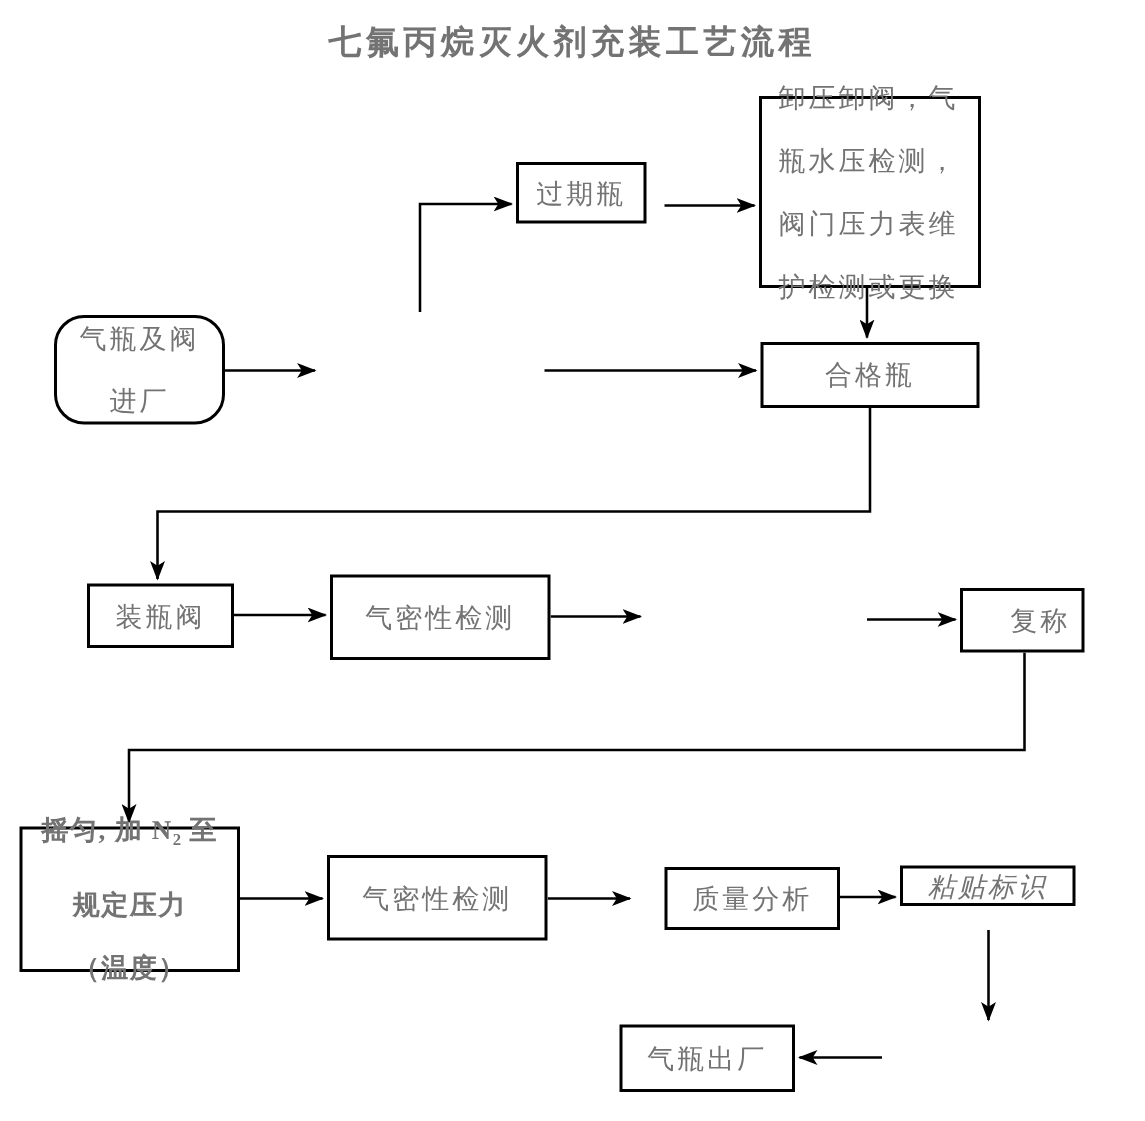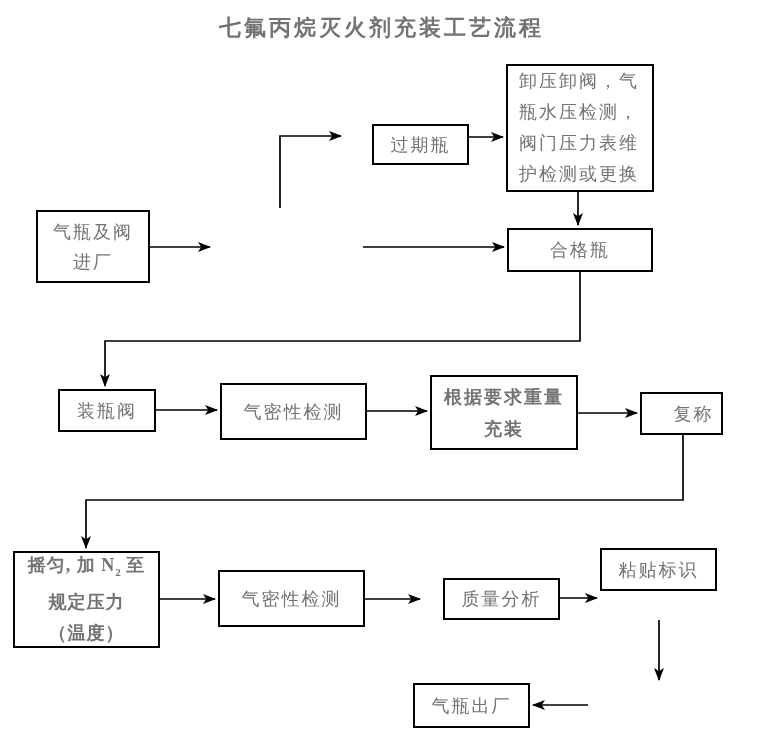"卸压卸阀，气" .node { gap: none -> 11px }
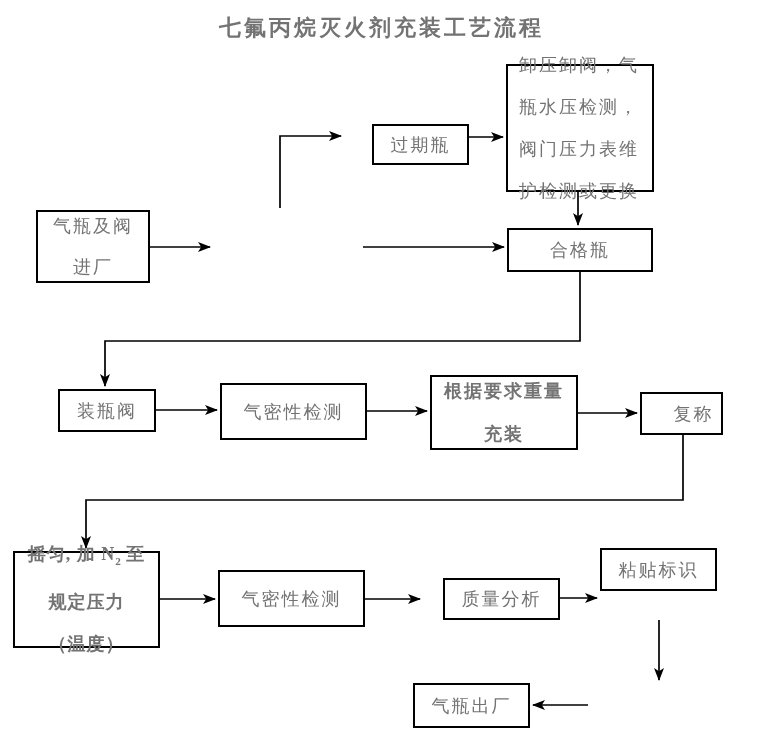"过期瓶" .n-expired { margin-left: 28px -> none; top: 124px -> 108px; width: 97px -> 87px }
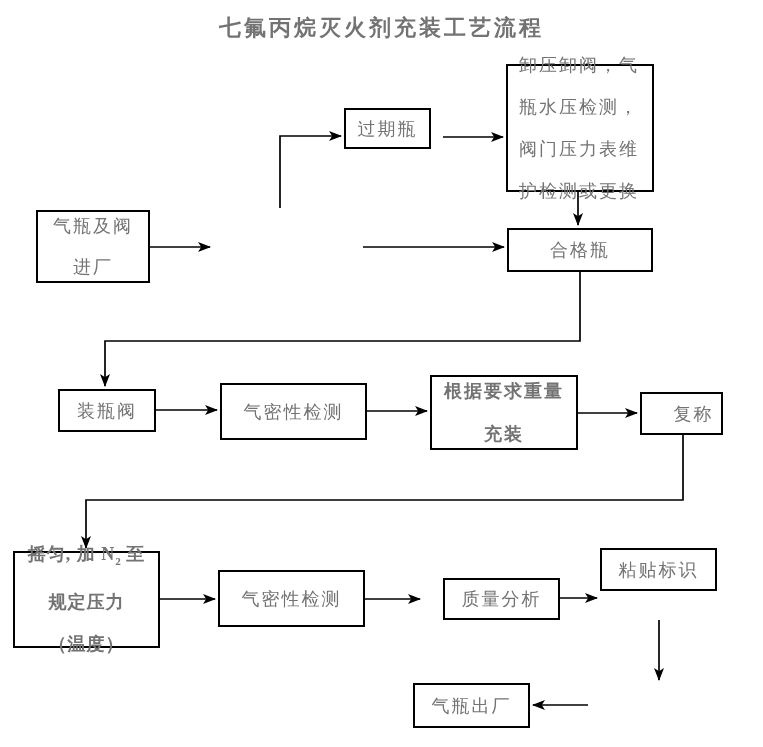"气瓶及阀" .n-intake { border-radius: none -> 20px }
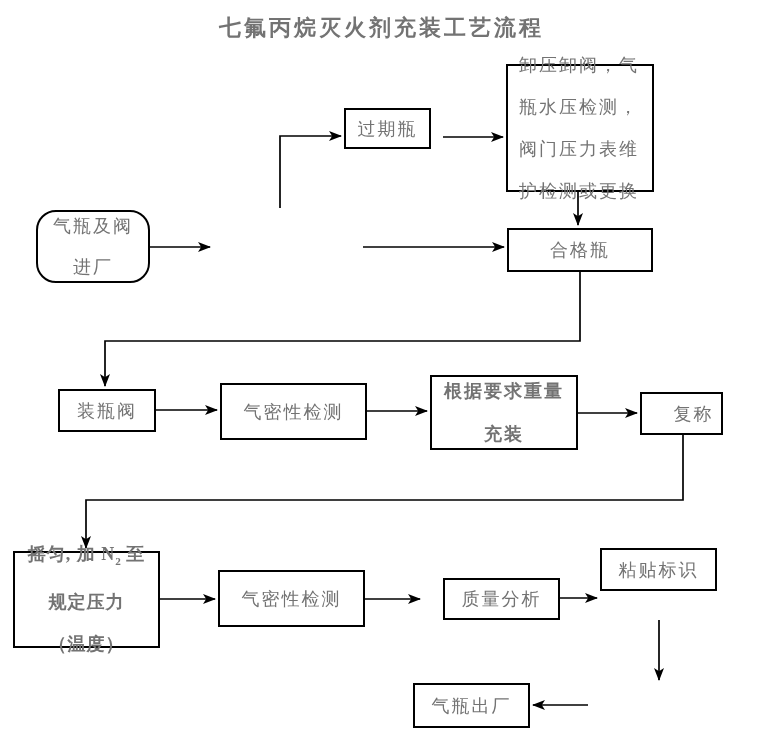"根据要求重量" div.node { html: <div> <span>根据要求重量</span> <span>充装</span> </div> -> none }
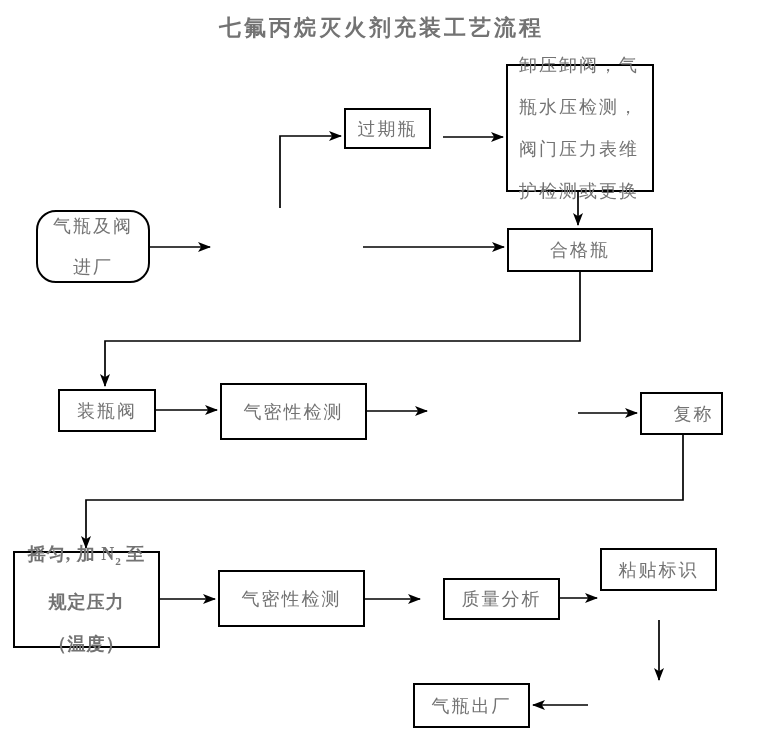"粘贴标识" .n-labeling { font-style: none -> italic; height: 43px -> 27px; top: 548px -> 577px }
